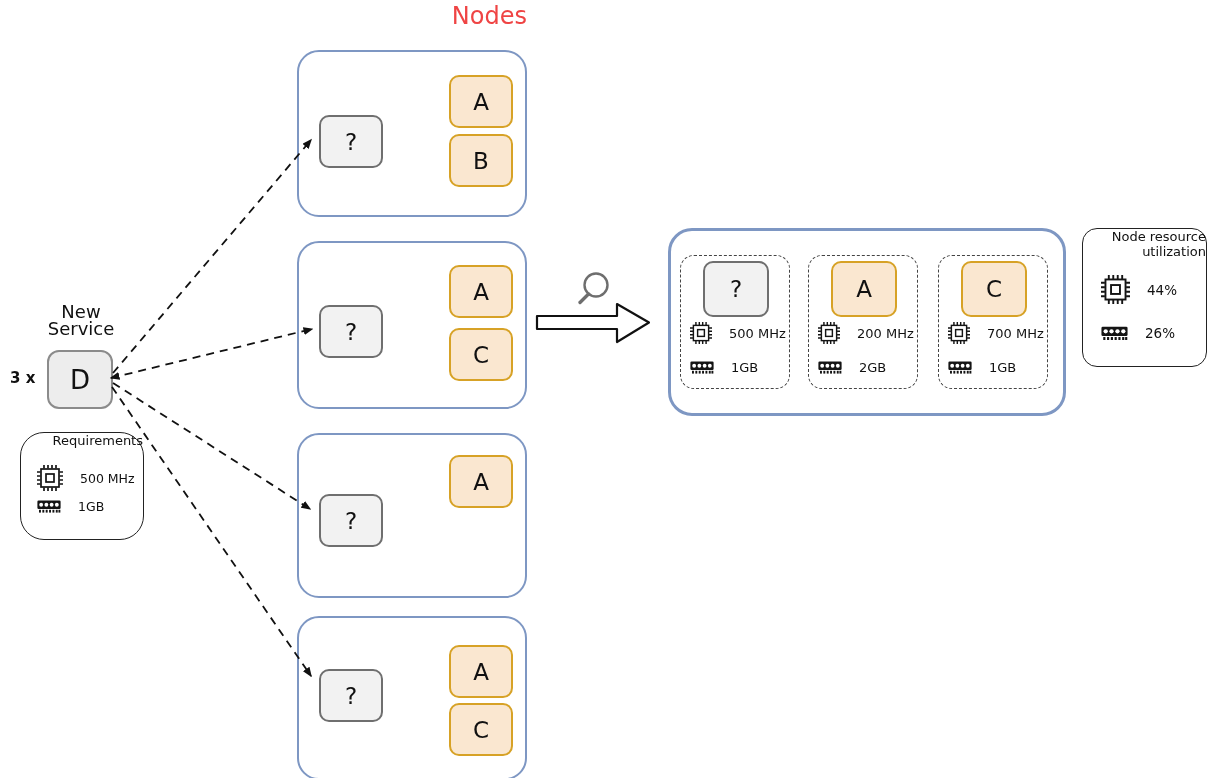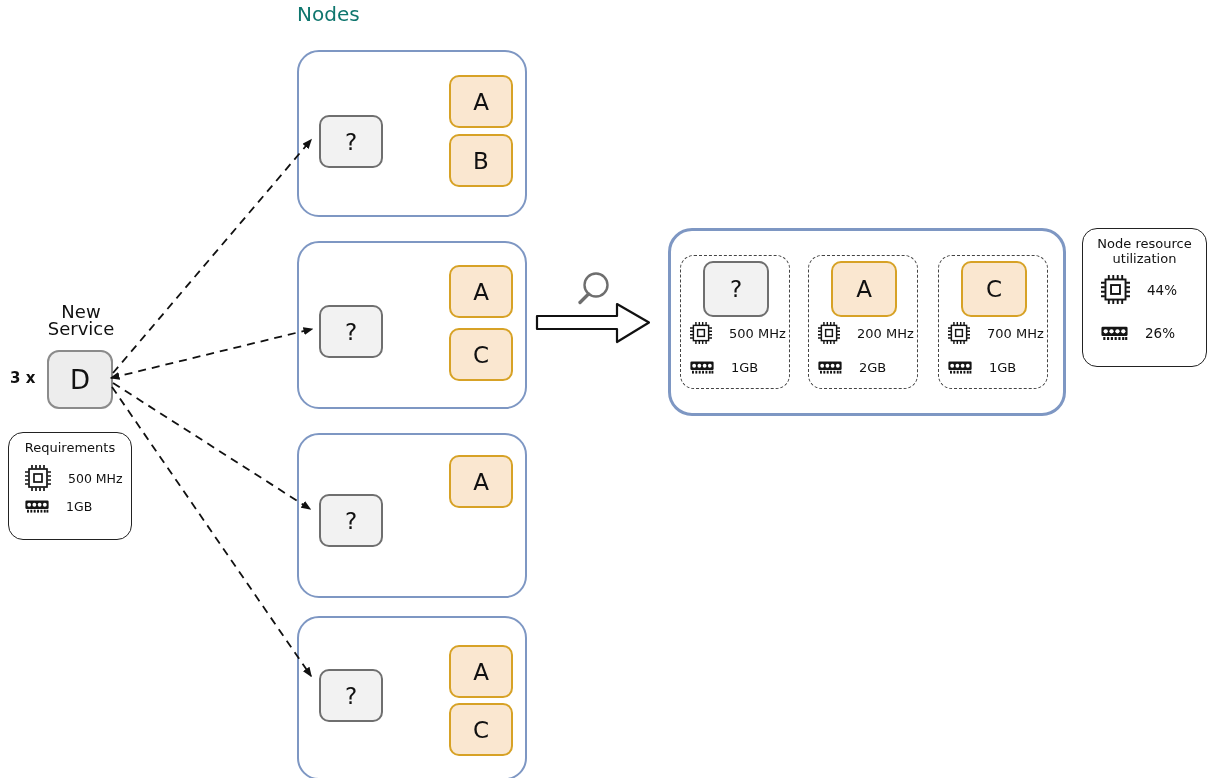"Nodes" .diagram-title { color: #0f766e -> #ef4444; font-size: 20px -> 24px; text-align: left -> right }
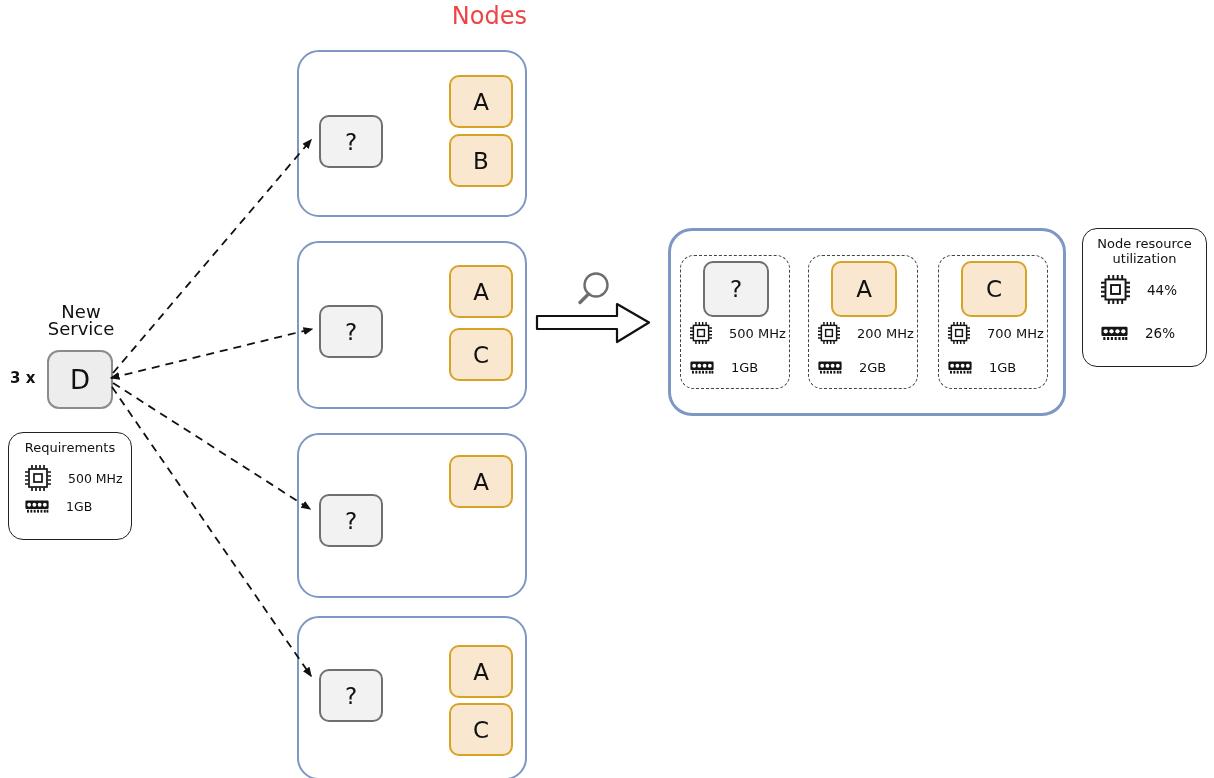"Node resource" .info-title { margin-top: 7px -> none; text-align: center -> right }
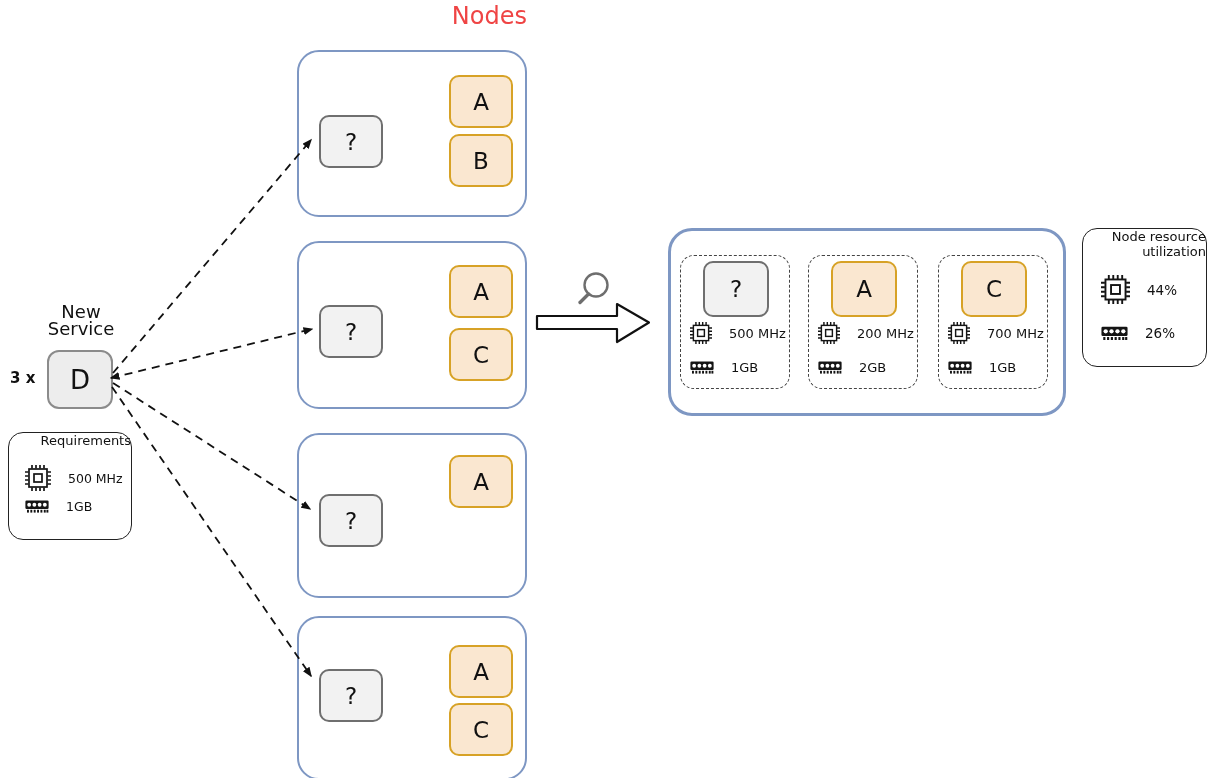"Requirements" .req-box { border-radius: none -> 24px; left: 8px -> 20px }
